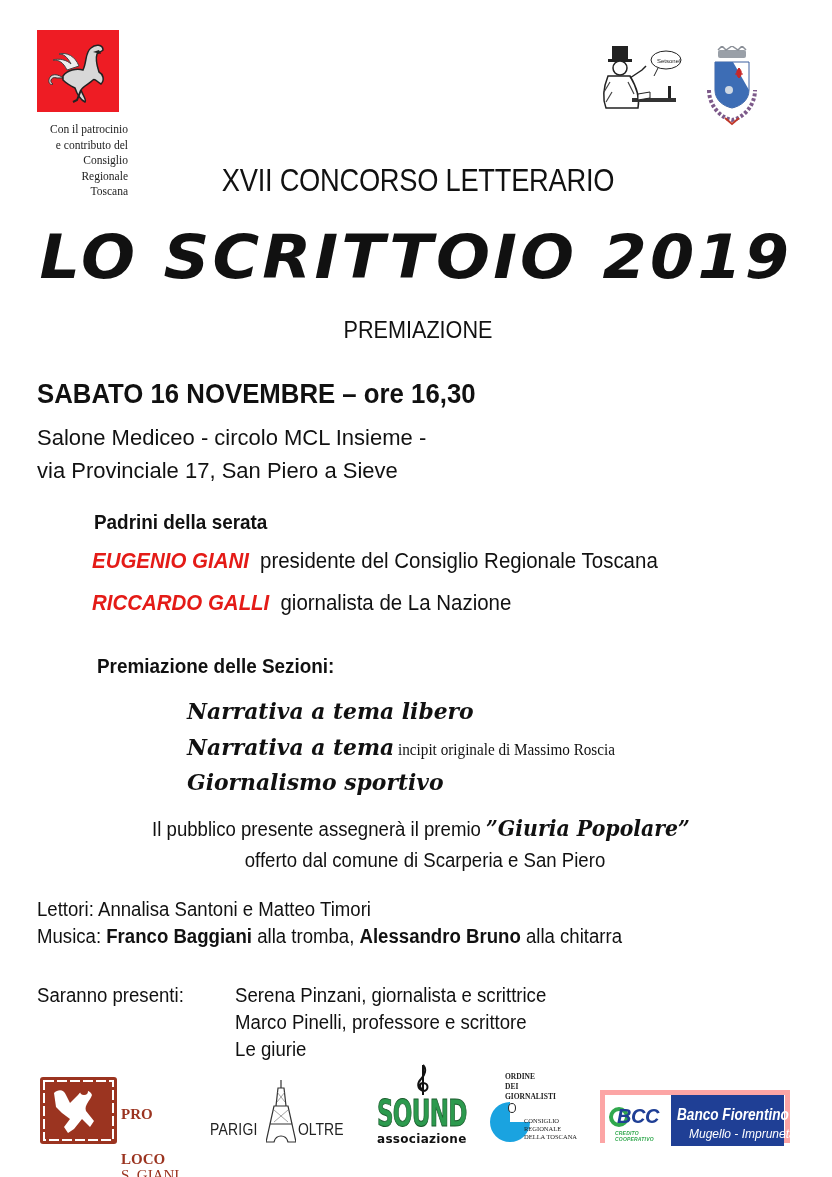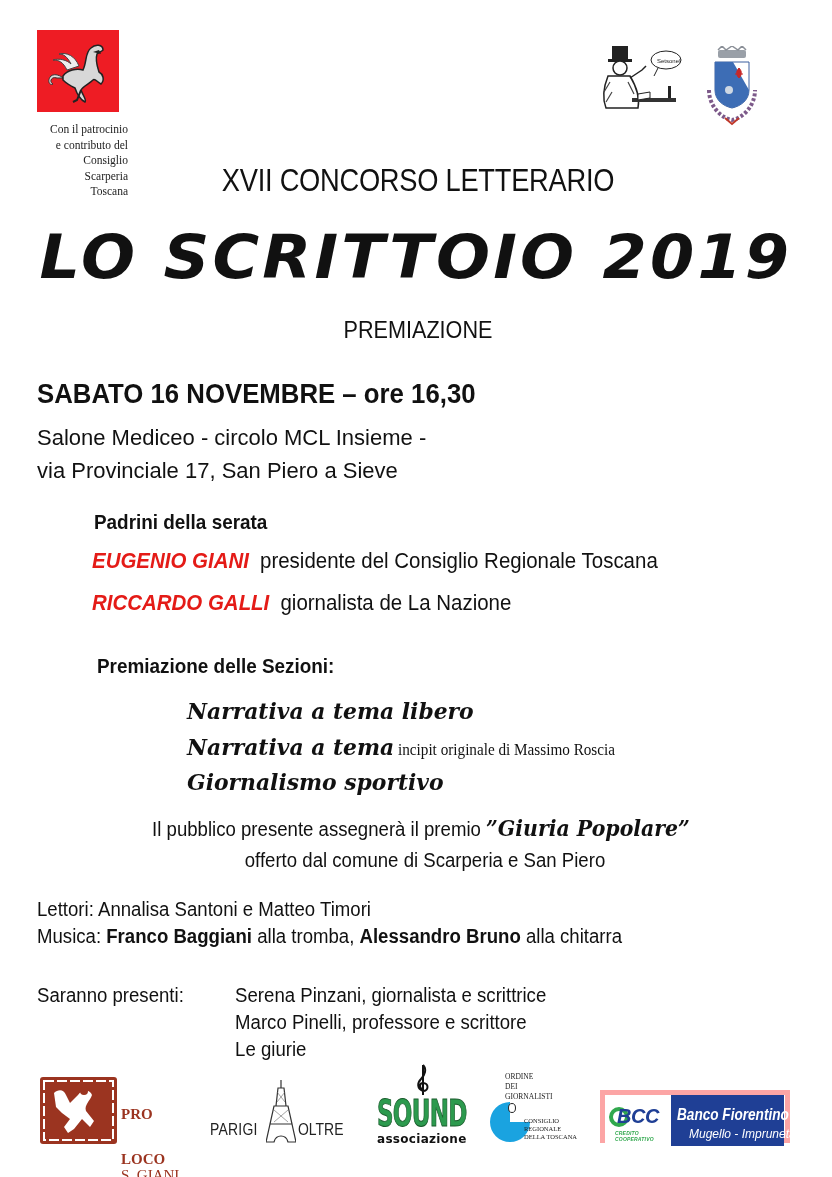"Scarperia" div { text: Scarperia -> Regionale }
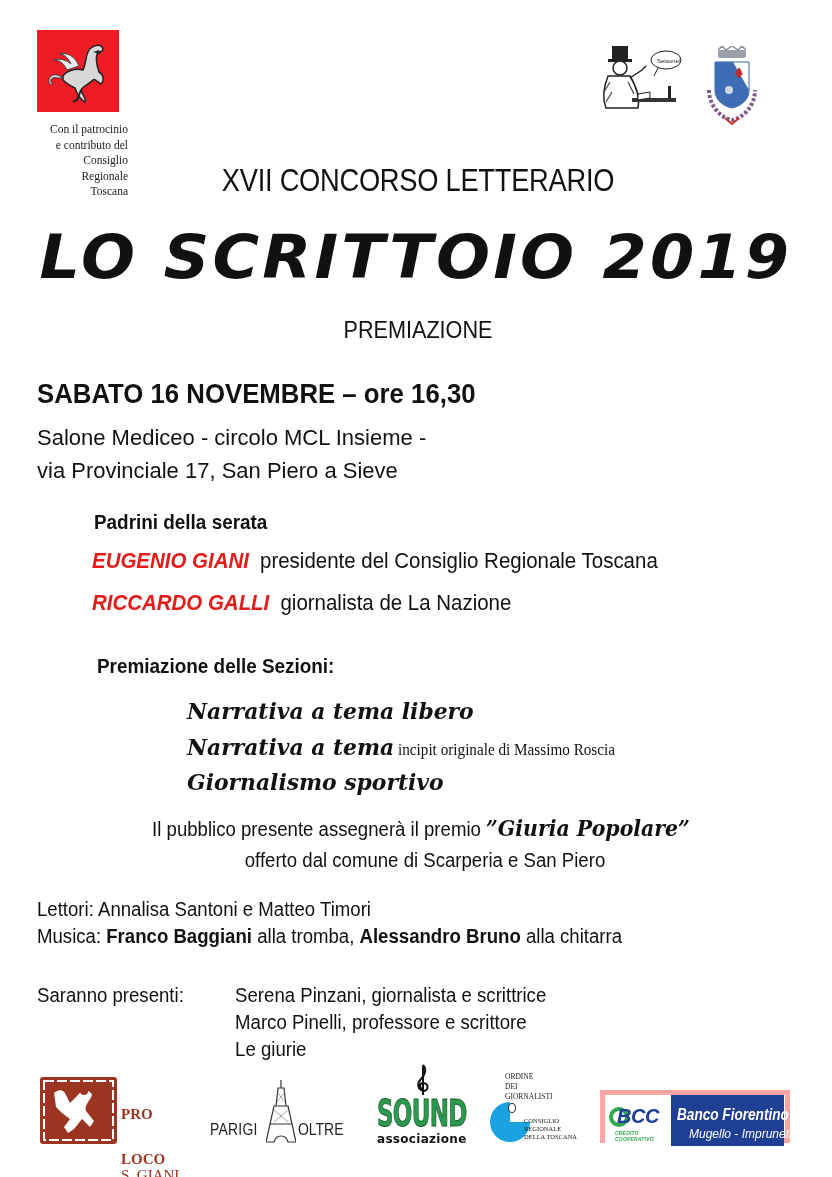"ORDINE" #odg-title { font-weight: none -> bold }
